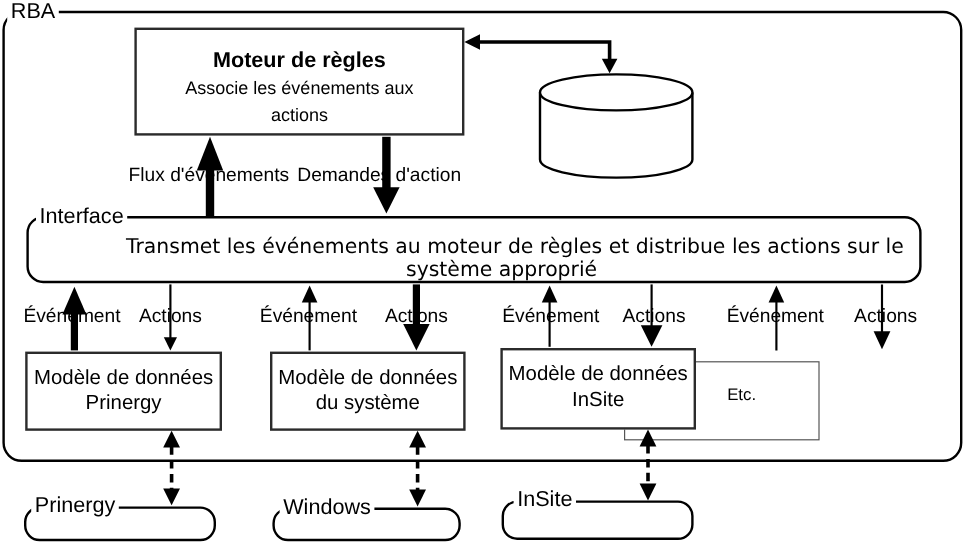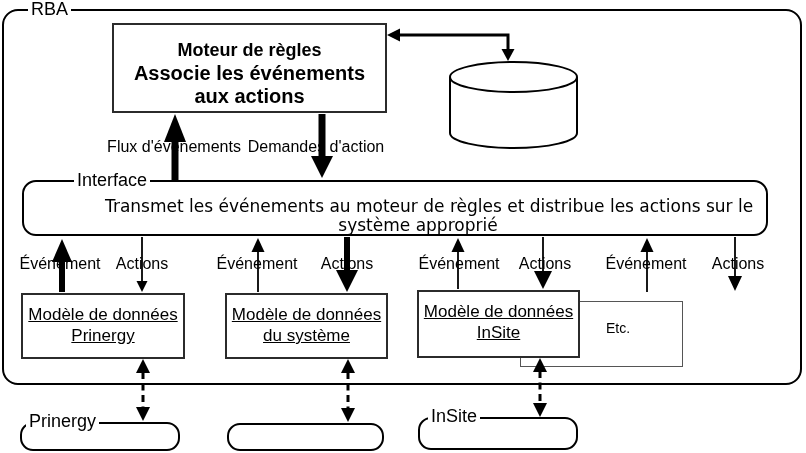"RBA" div.abs { left: 28px -> 6px }
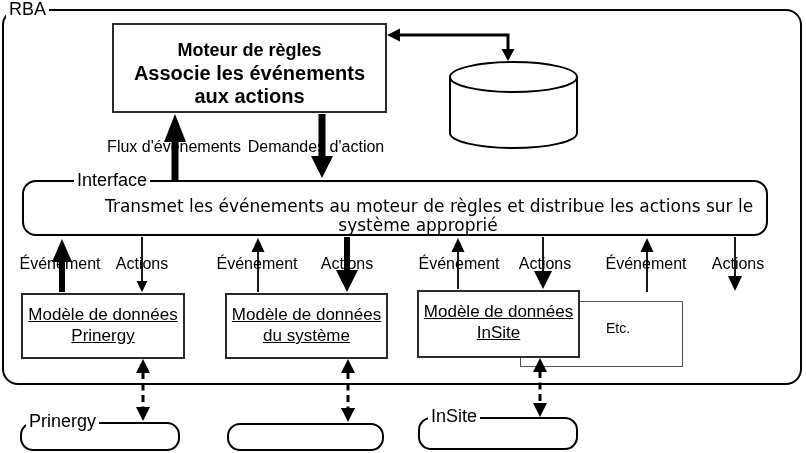"Associe les événements aux actions" div { font-size: 20px -> 15px; font-weight: bold -> none }
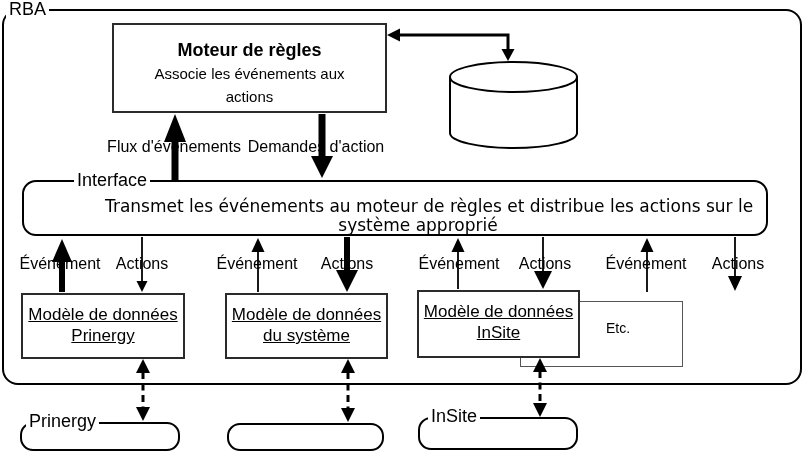"Interface" div.abs { margin-left: 44px -> none }
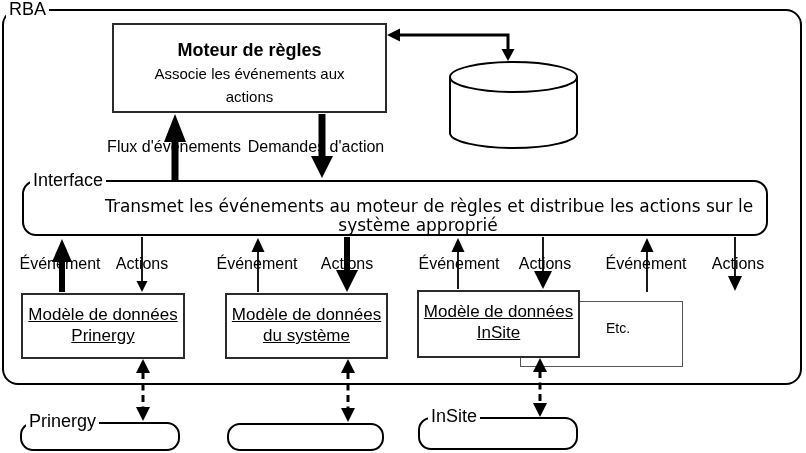"Modèle de données" .model-text { text-decoration: underline -> none }
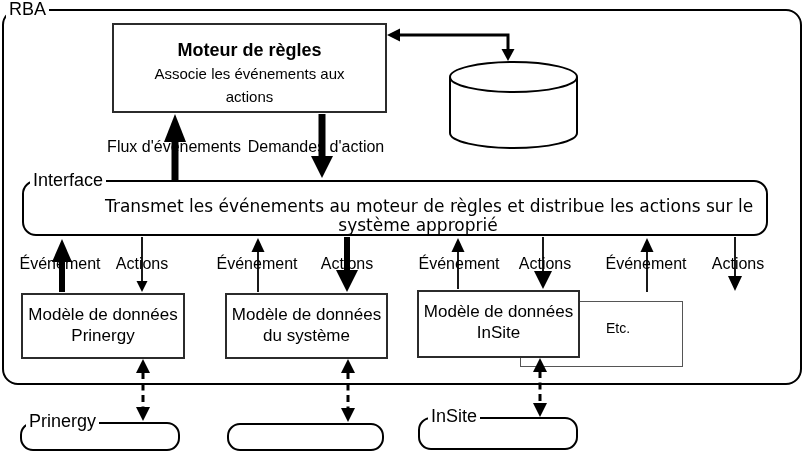"Windows" div.abs { html: none -> <div>Windows</div> }
